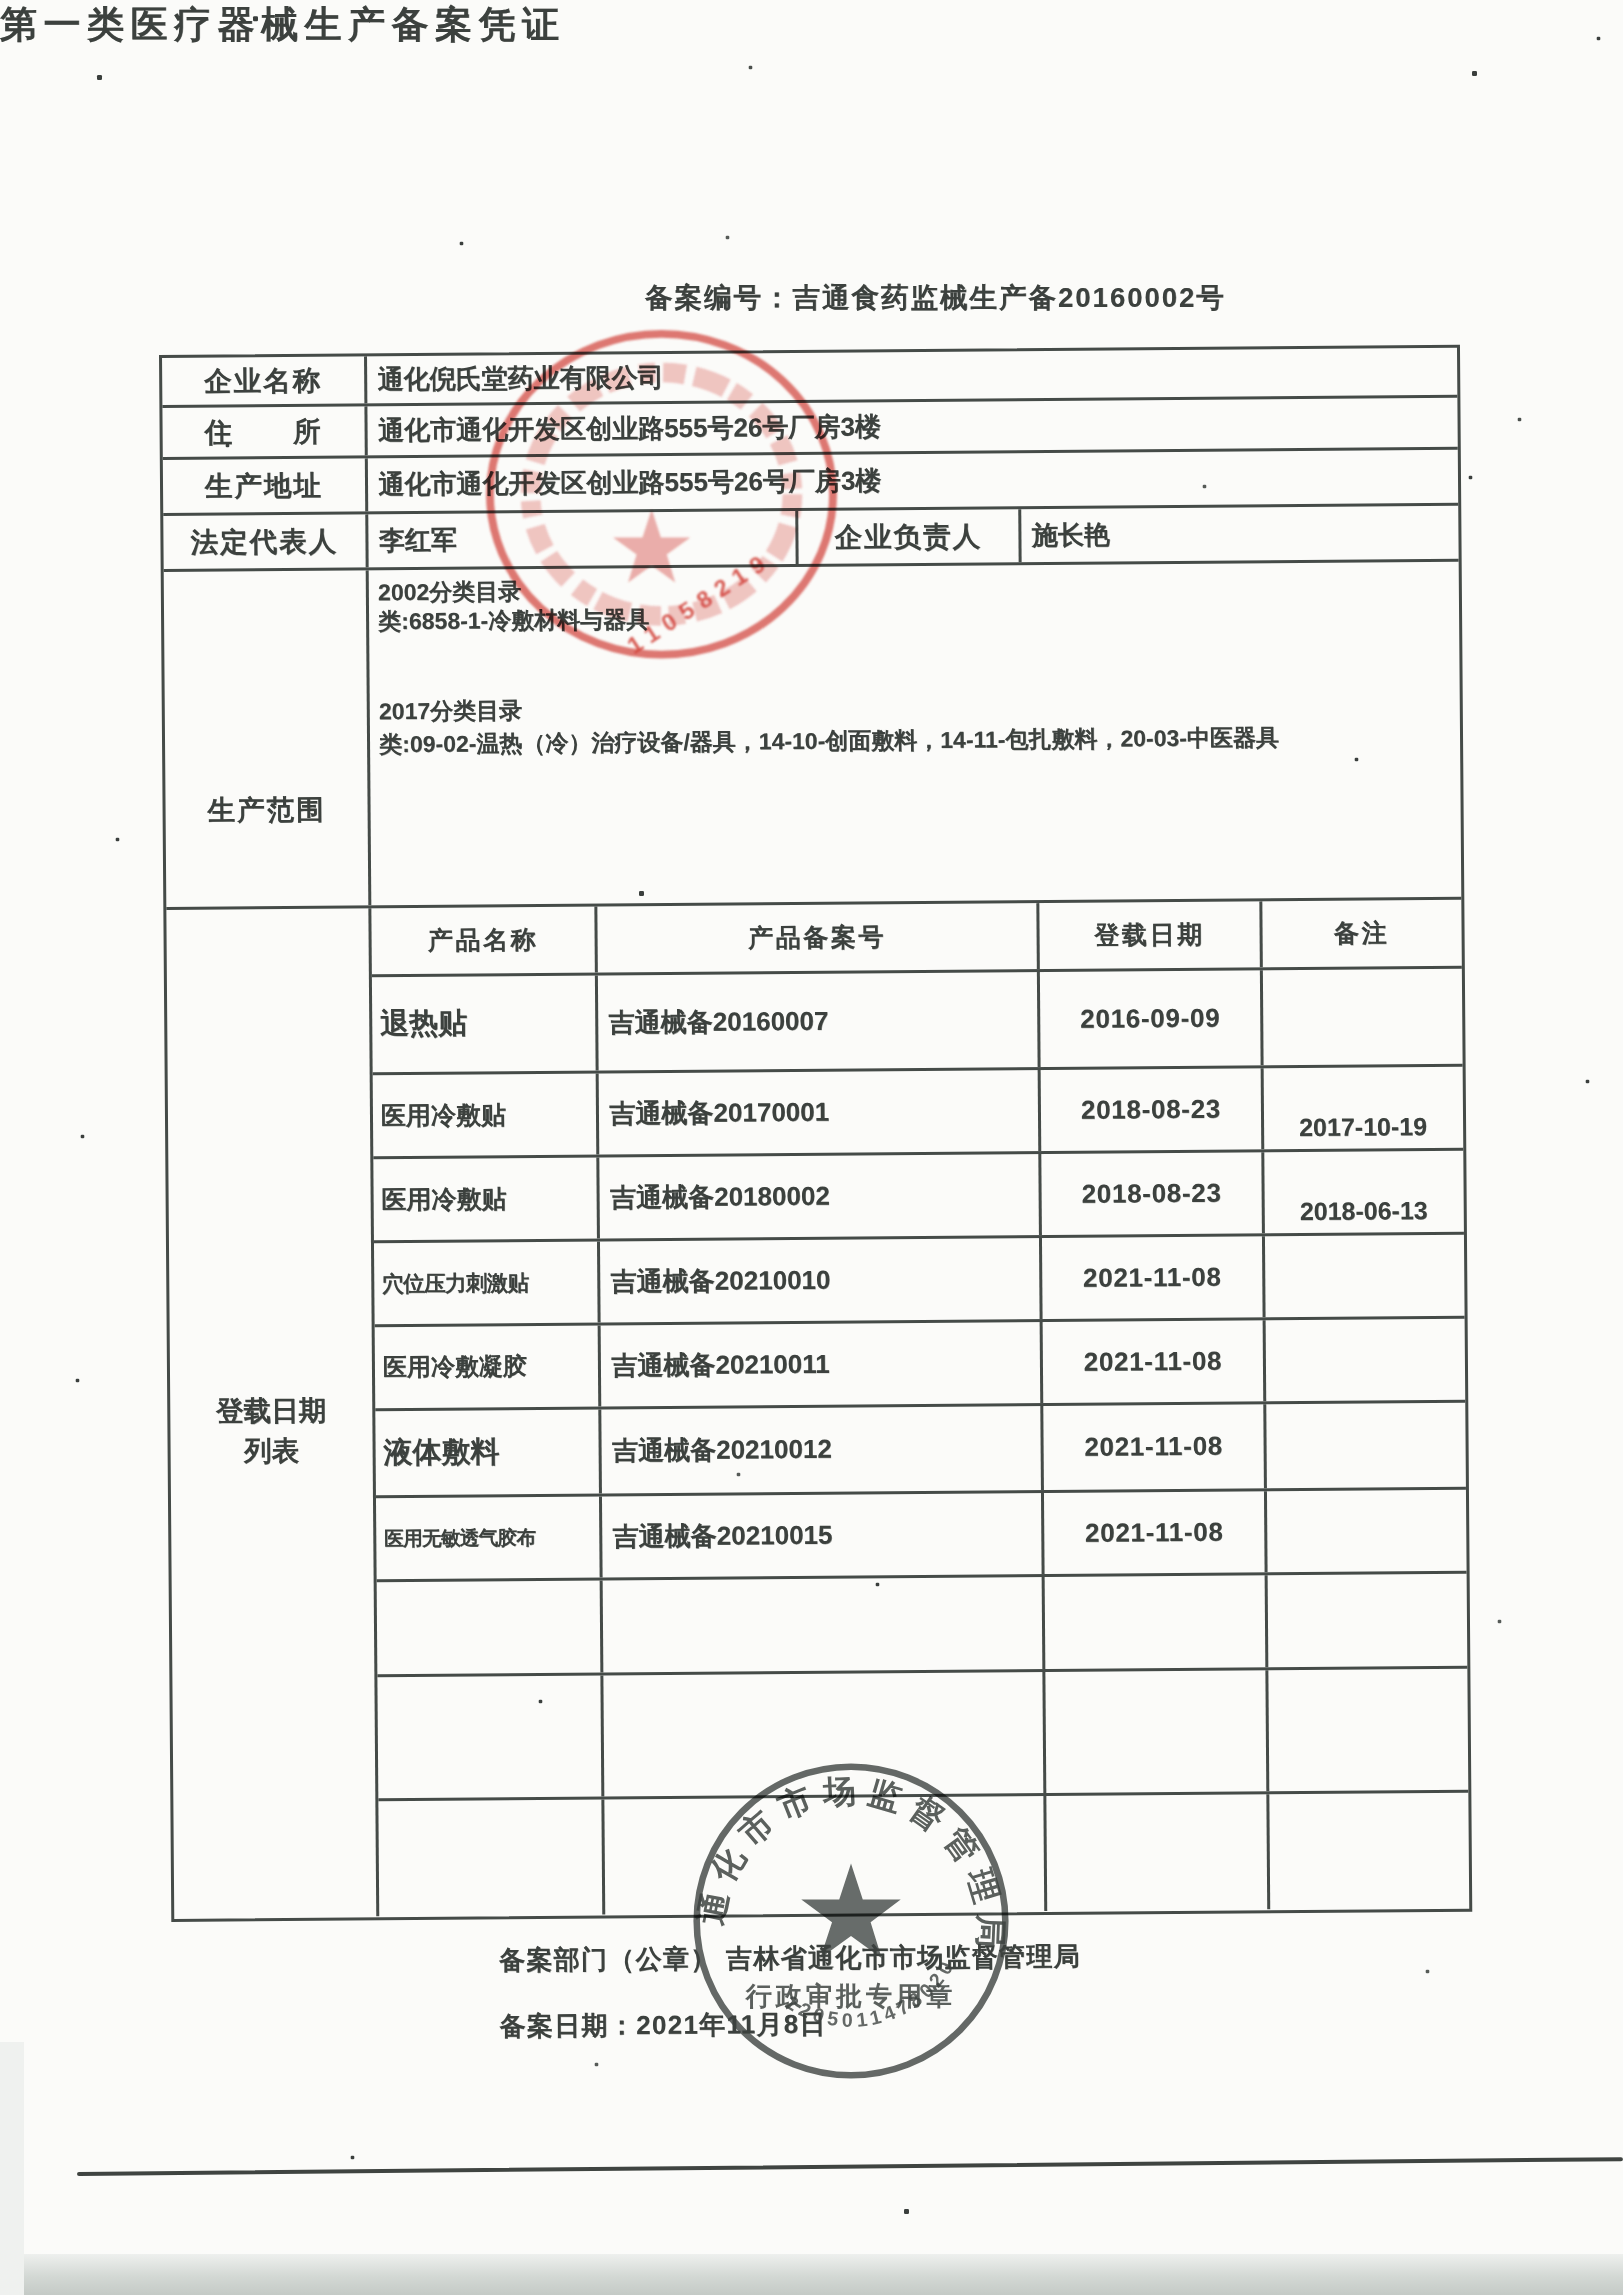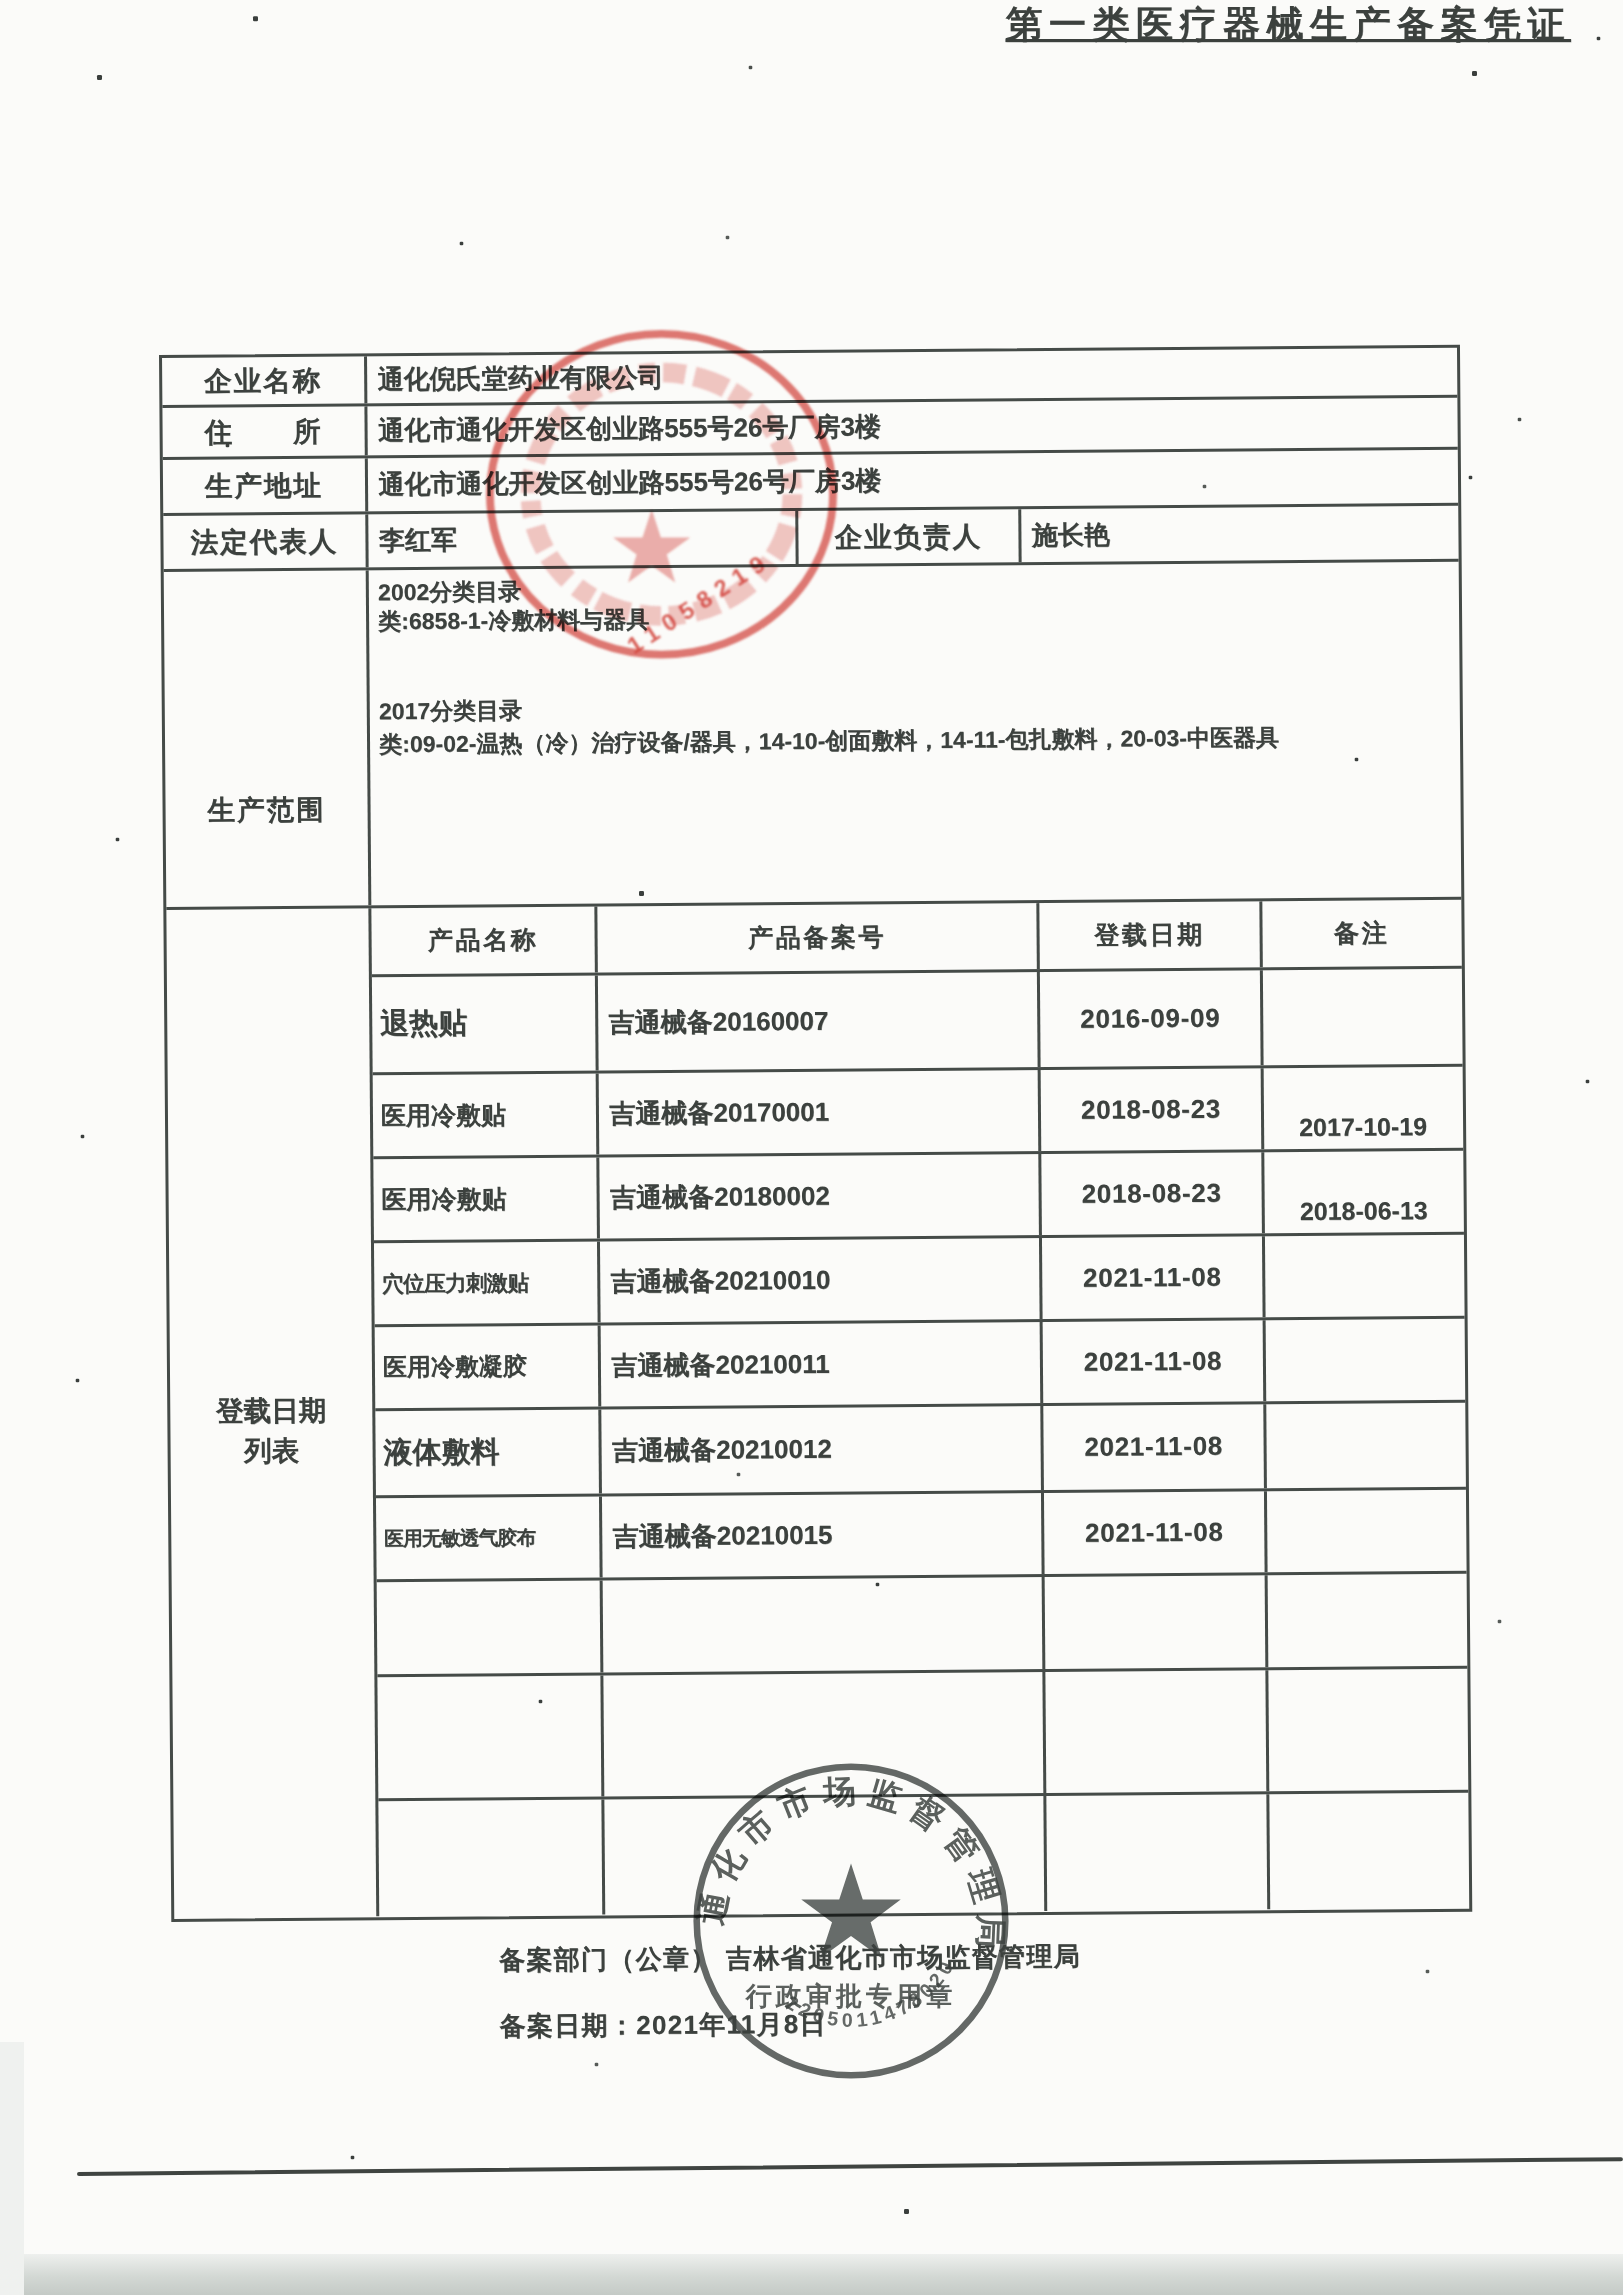"第一类医疗器械生产备案凭证" .title { text-align: right -> left; text-decoration: underline -> none }
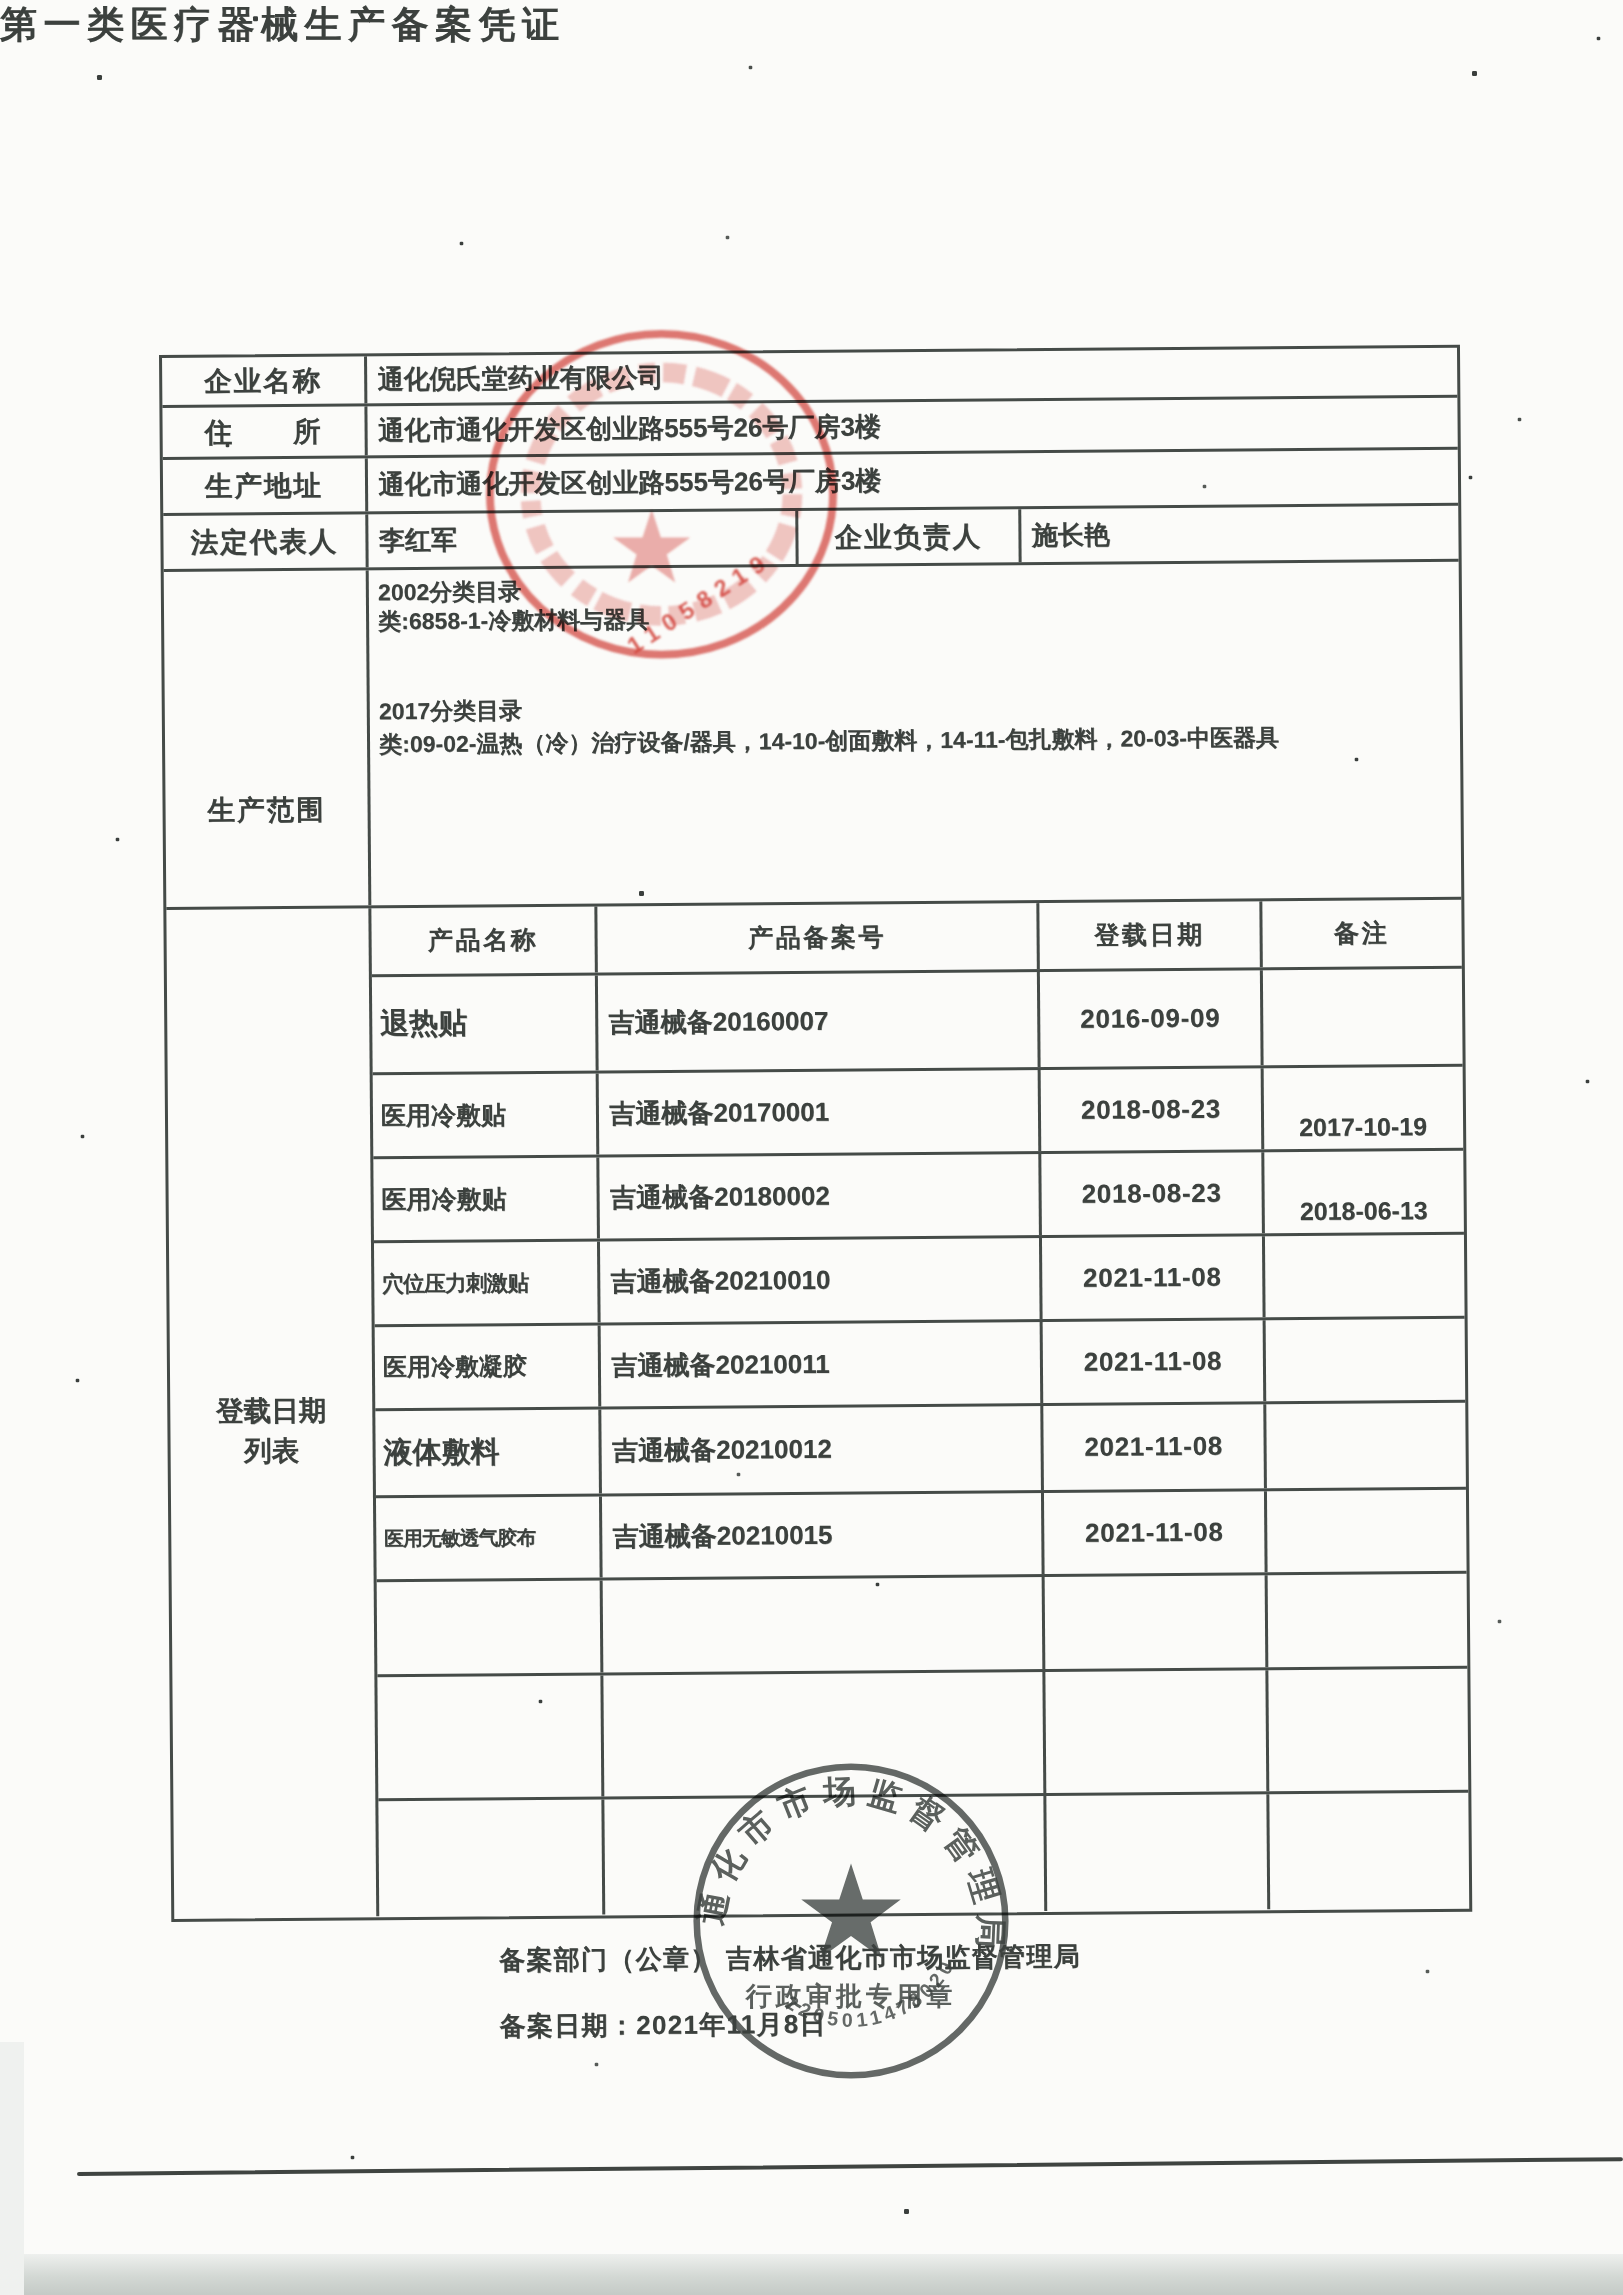"备案编号：吉通食药监械生产备20160002号" div.subtitle { html: none -> <div><span>备案编号：</span><span>吉通食药监械生产备20160002号</span></div> }
